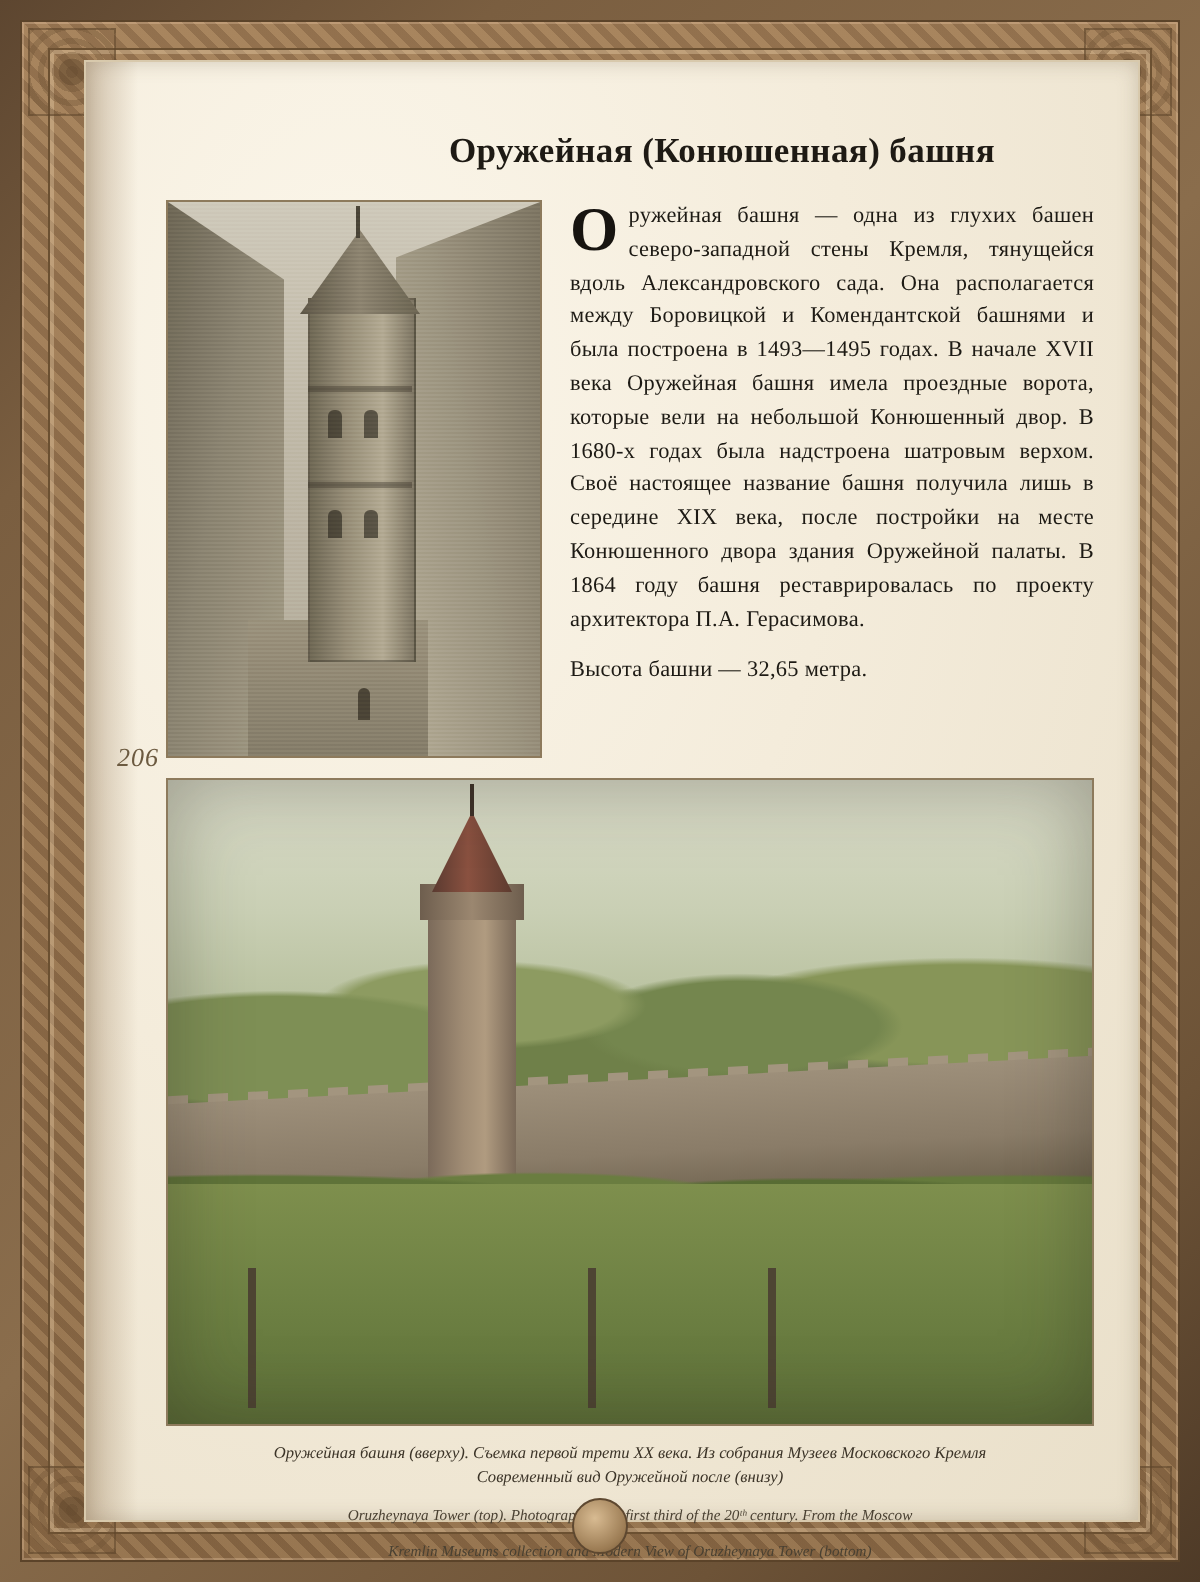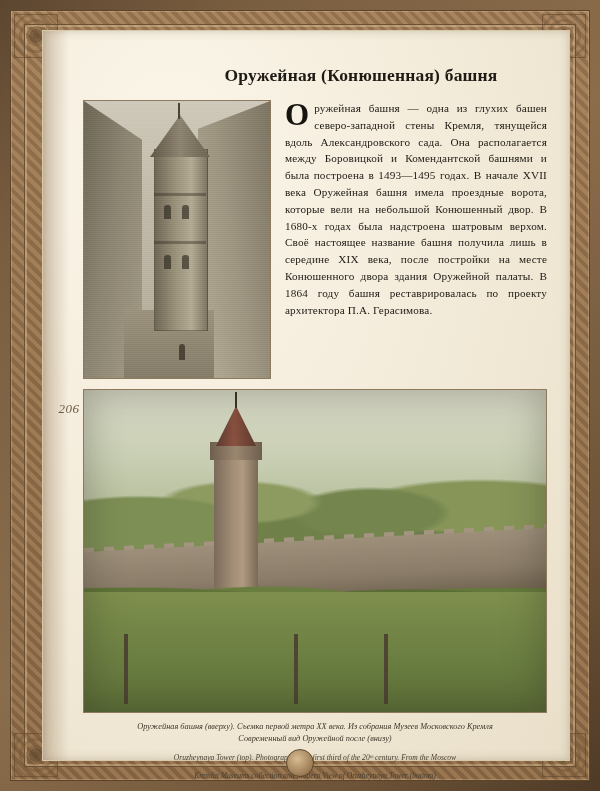"Высота башни — 32,65 метра." p { html: none -> <p>Высота башни — 32,65 метра.</p> }
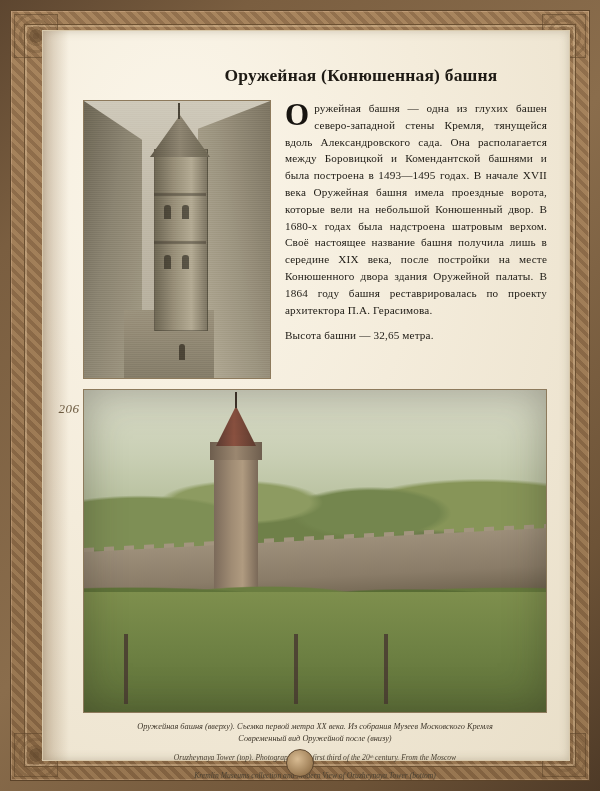"206" .page-number { top: 370px -> 340px }
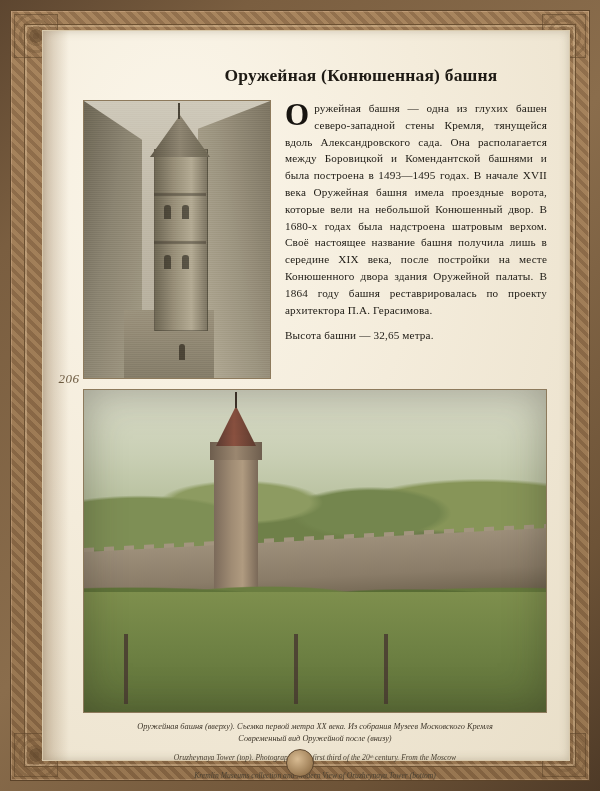"Оружейная башня (вверху). Съемка первой" div.caption-ru { text: метра -> трети }
